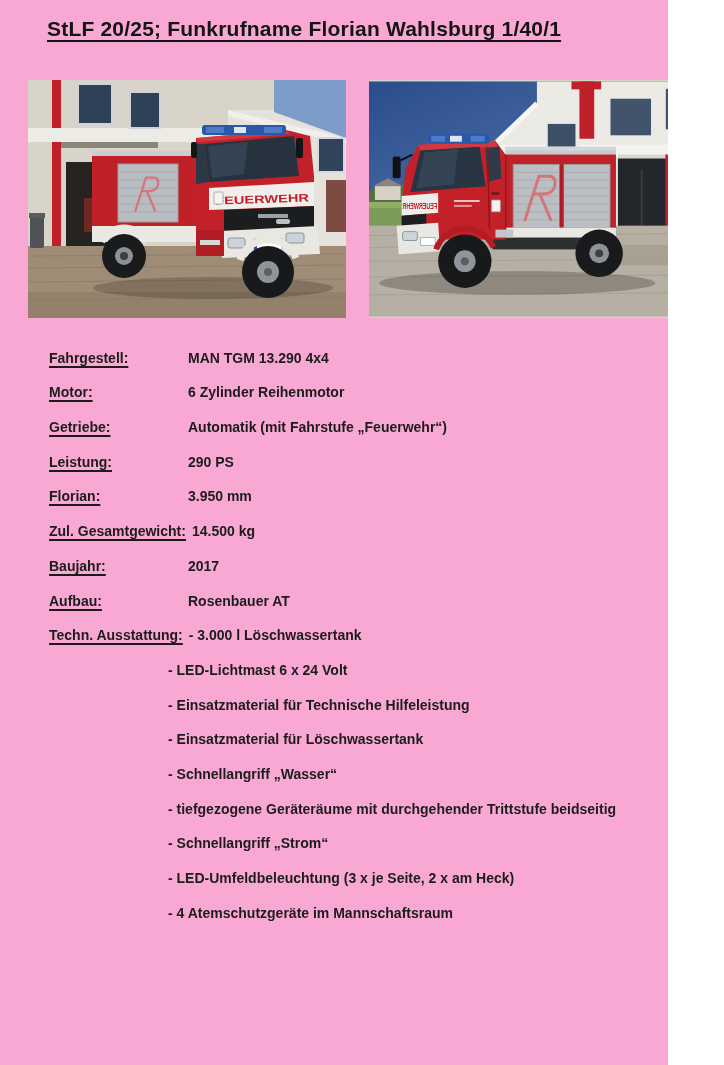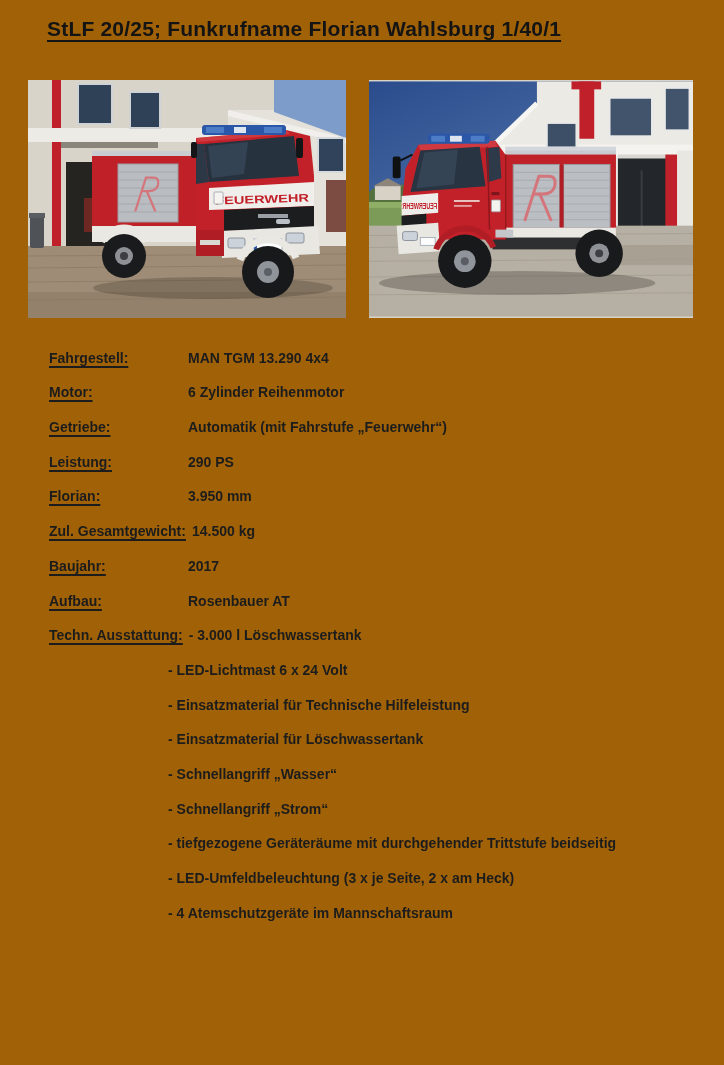"StLF 20/25; Funkrufname Florian" .page { background: #a16207 -> #f9a8d4; width: 724px -> 668px }
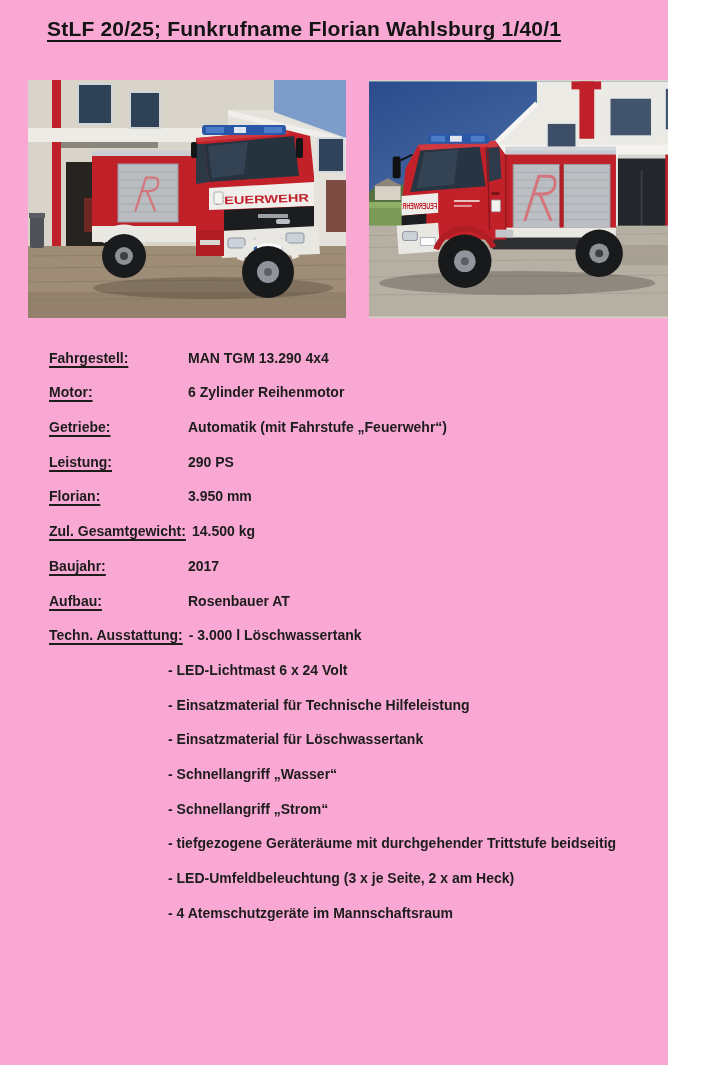"- Schnellangriff „Strom“" div.equip-row { order: before "- tiefgezogene Geräteräume mit" -> after "- tiefgezogene Geräteräume mit" }
